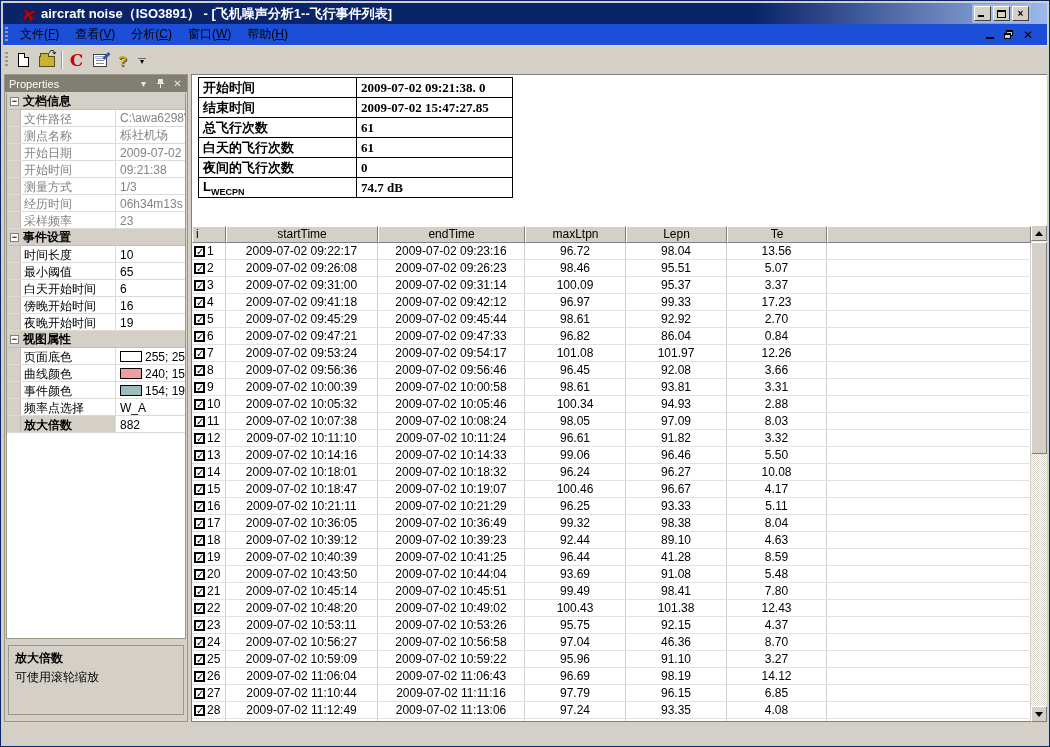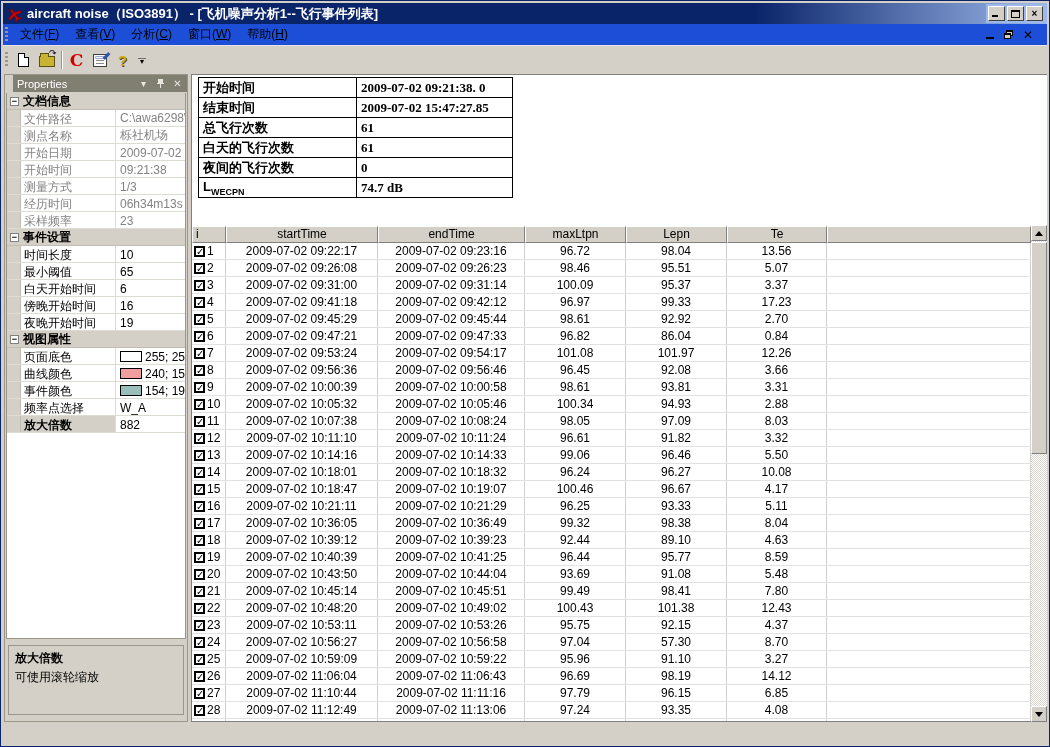"aircraft noise（ISO3891） -" .titlebar { padding: 0 2px -> 0 16px }
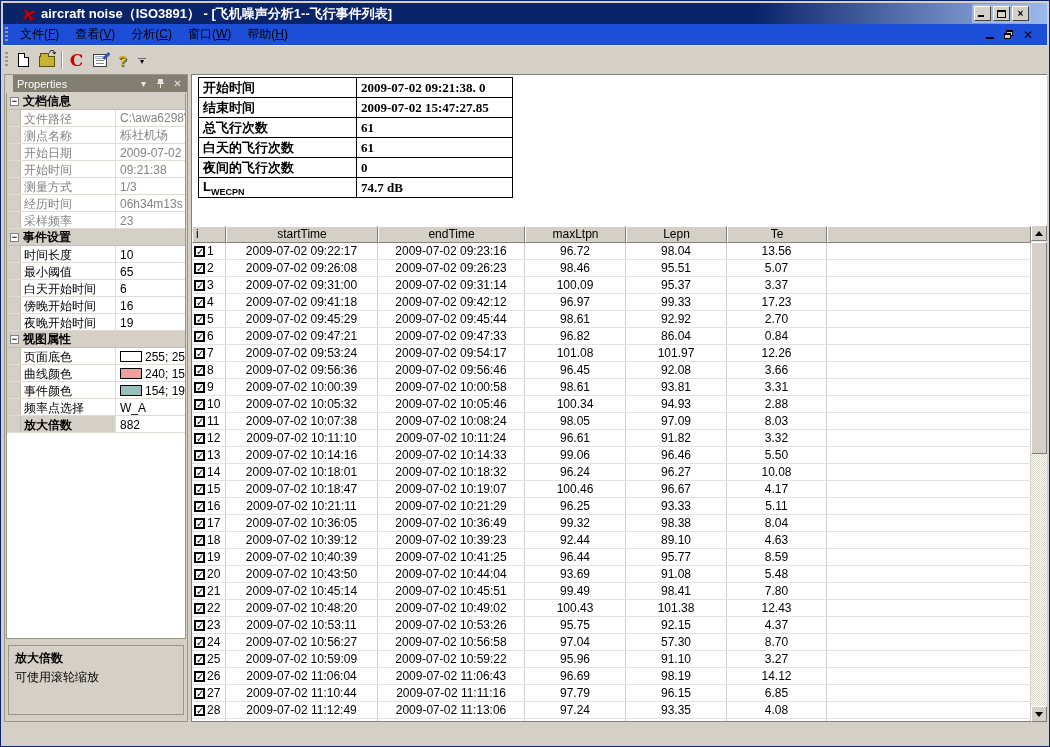"Properties" .dock { padding-left: 8px -> none }
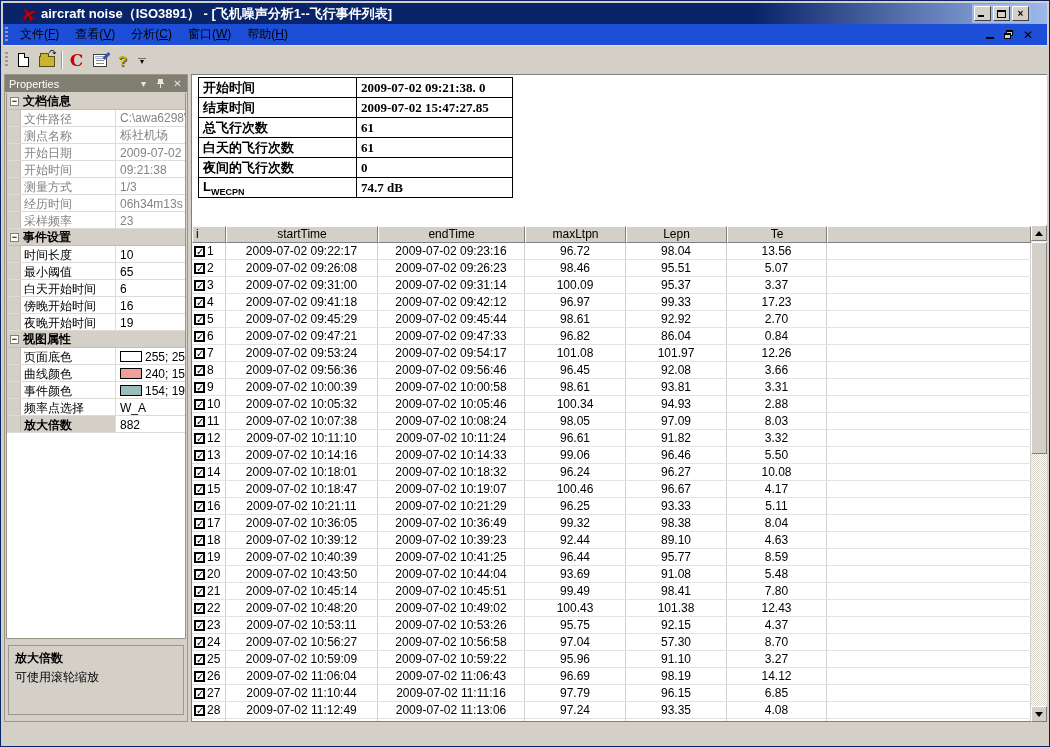"95.77" div.ec { text: 95.77 -> 41.28 }
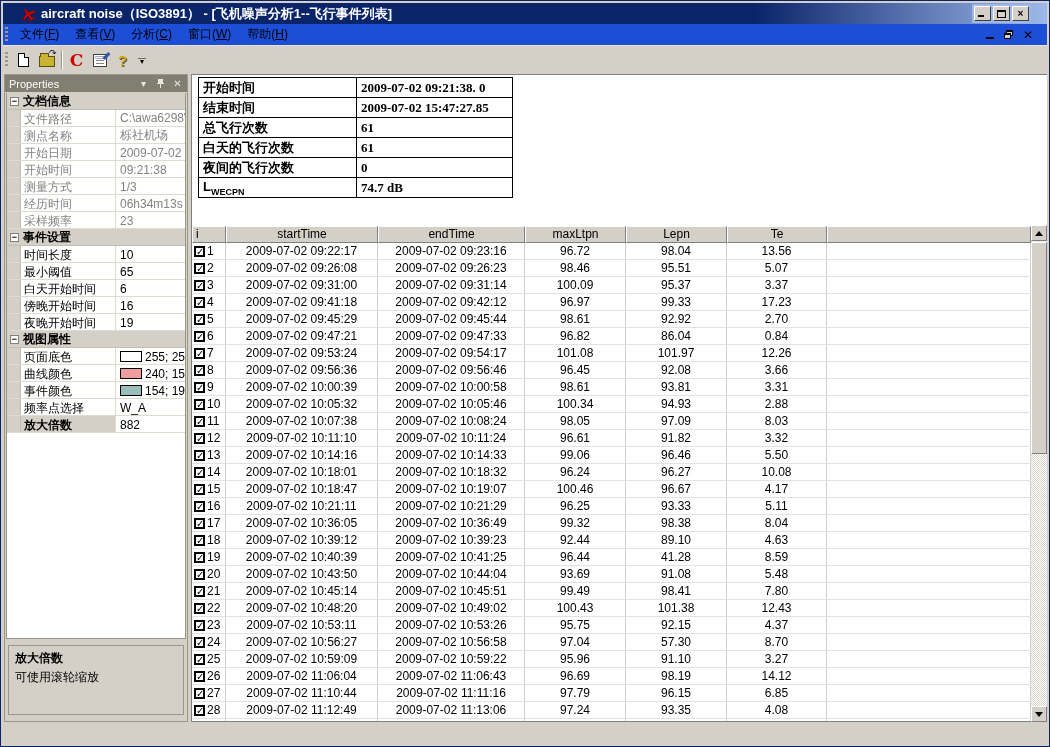"57.30" div.ec { text: 57.30 -> 46.36 }
